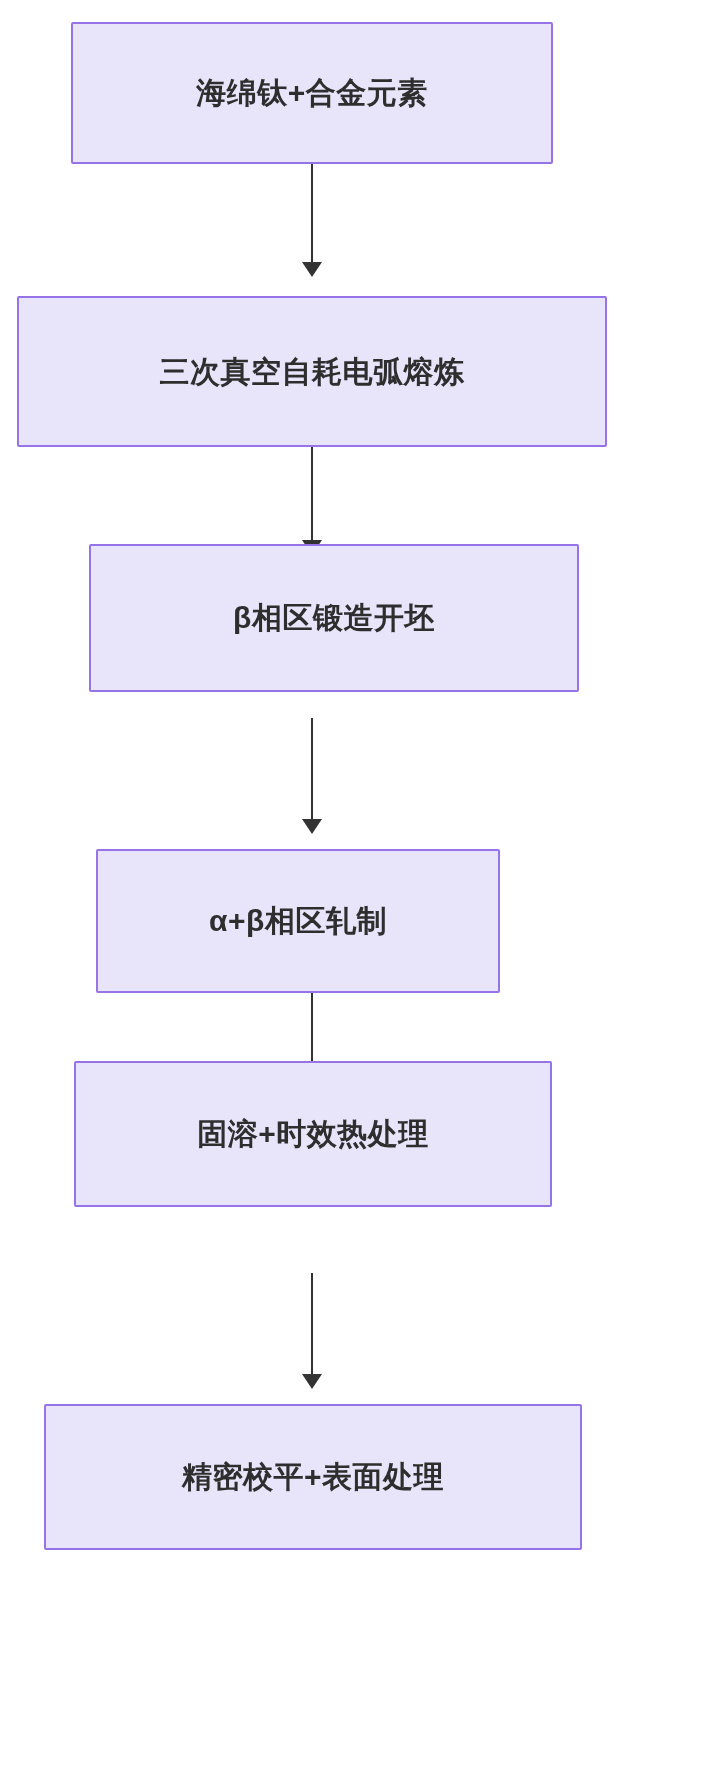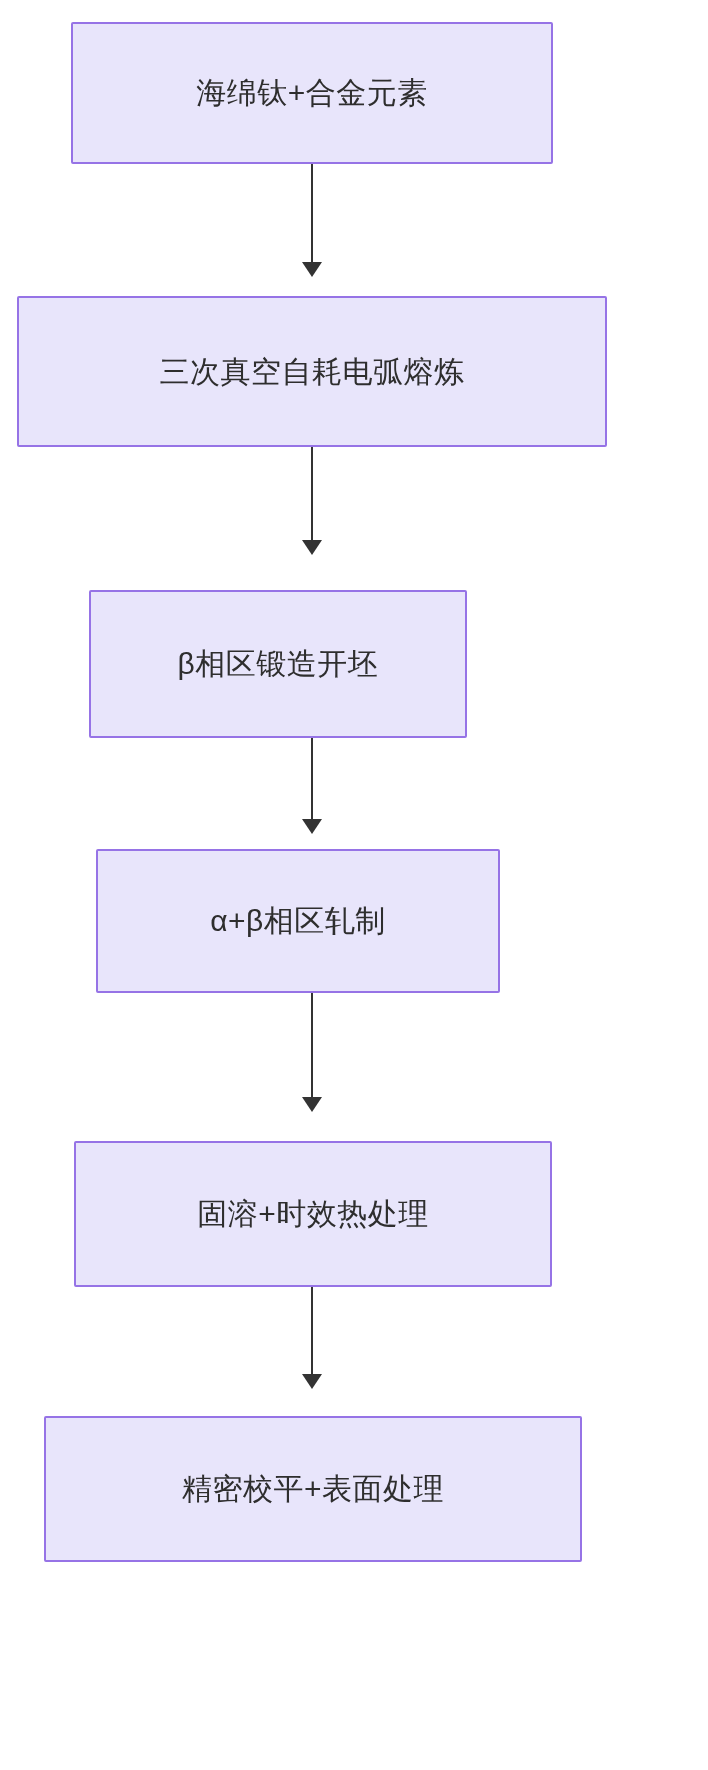"海绵钛+合金元素" .node-label { font-weight: 400 -> 700 }
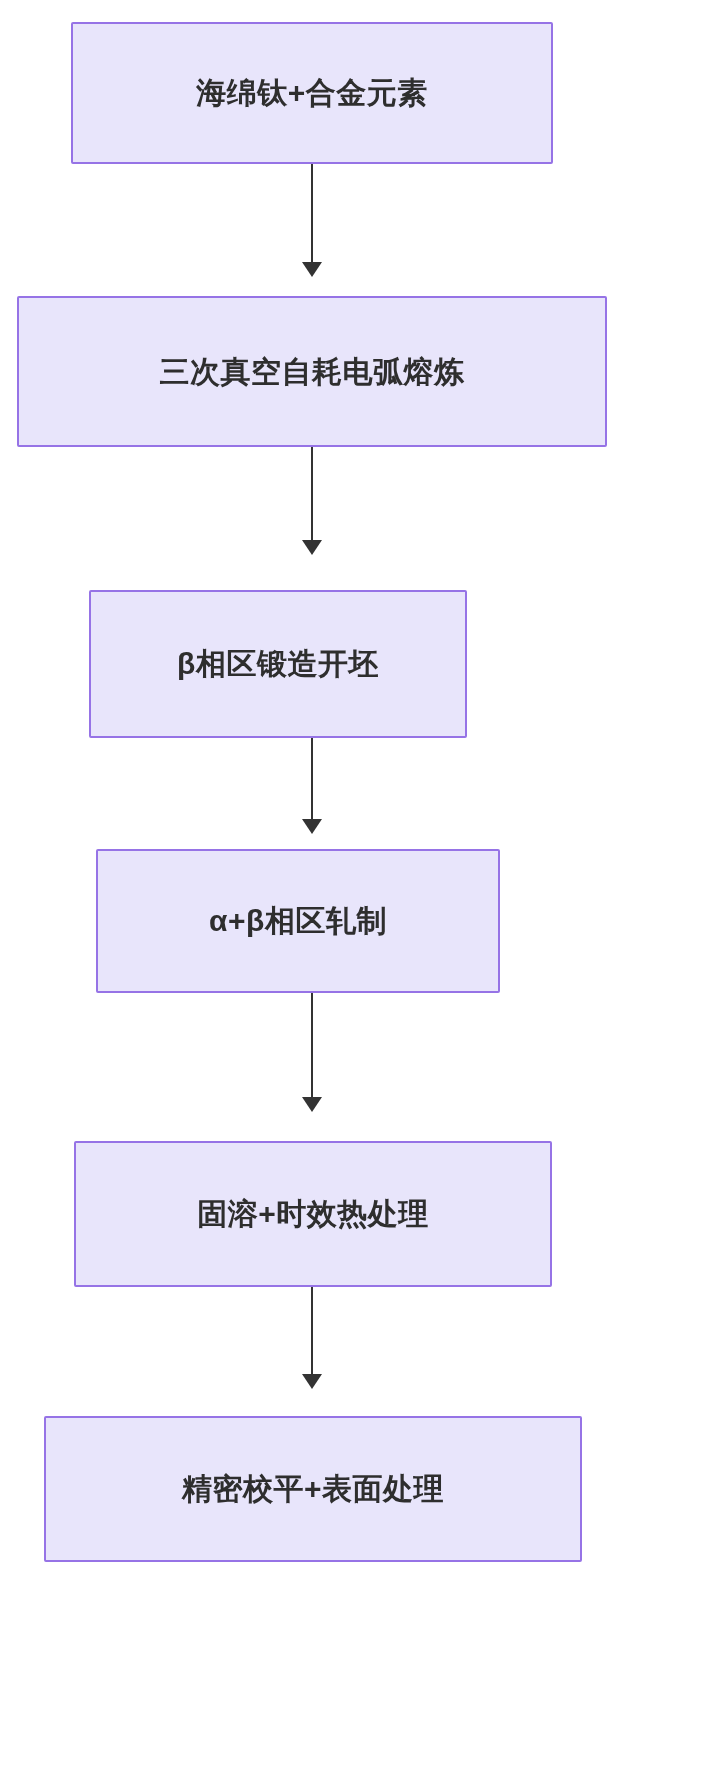"β相区锻造开坯" div.node { top: 590px -> 544px; width: 378px -> 490px }
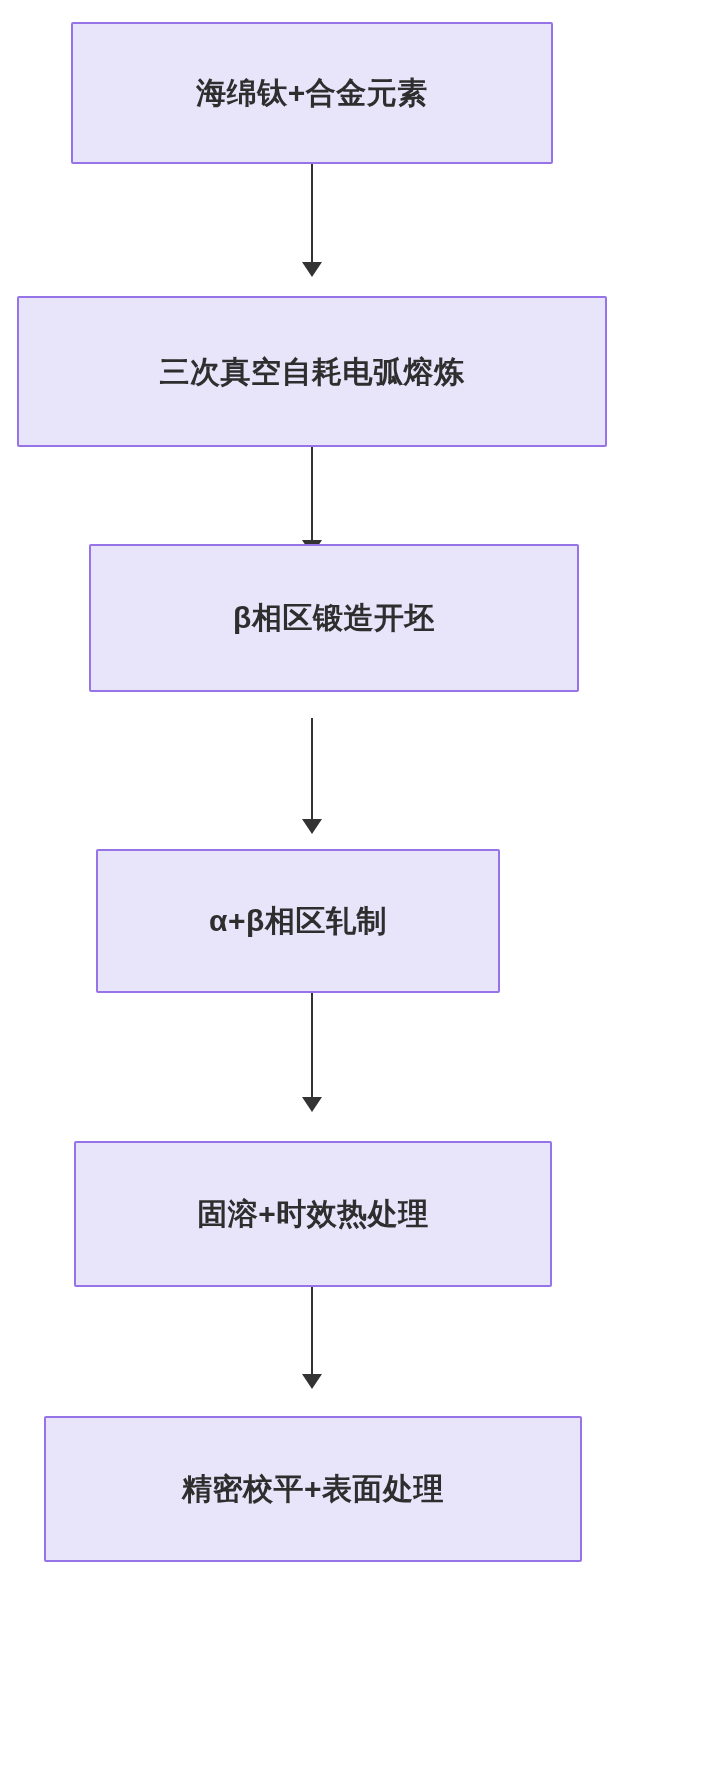"固溶+时效热处理" div.node { top: 1141px -> 1061px }
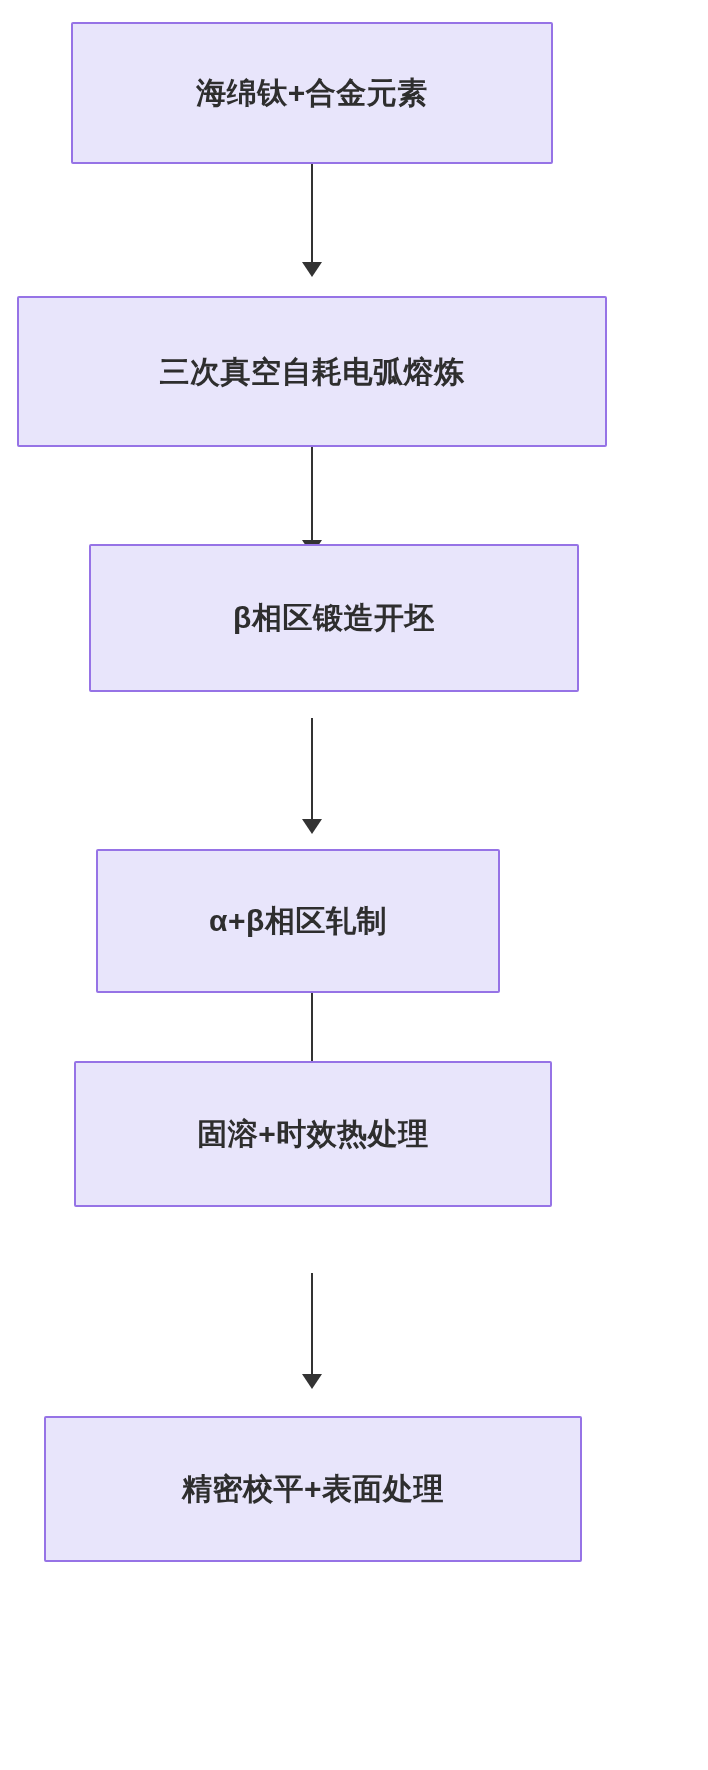"精密校平+表面处理" div.node { margin-top: 12px -> none }
